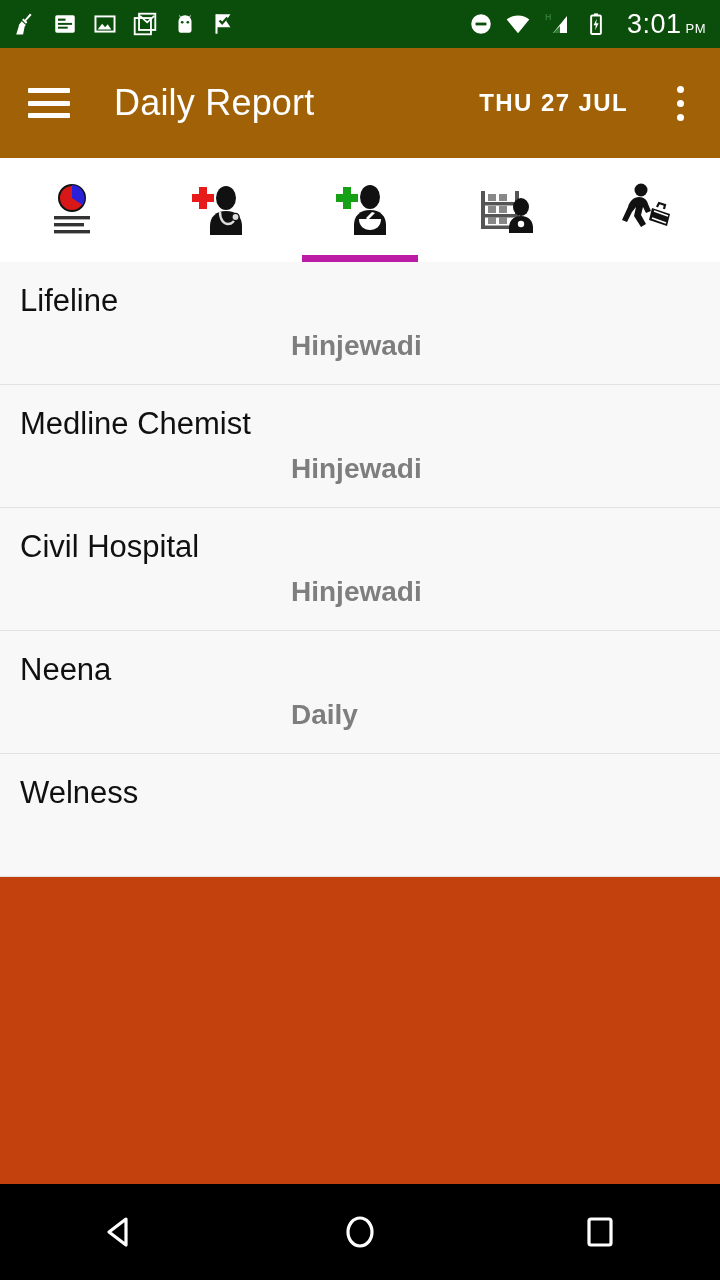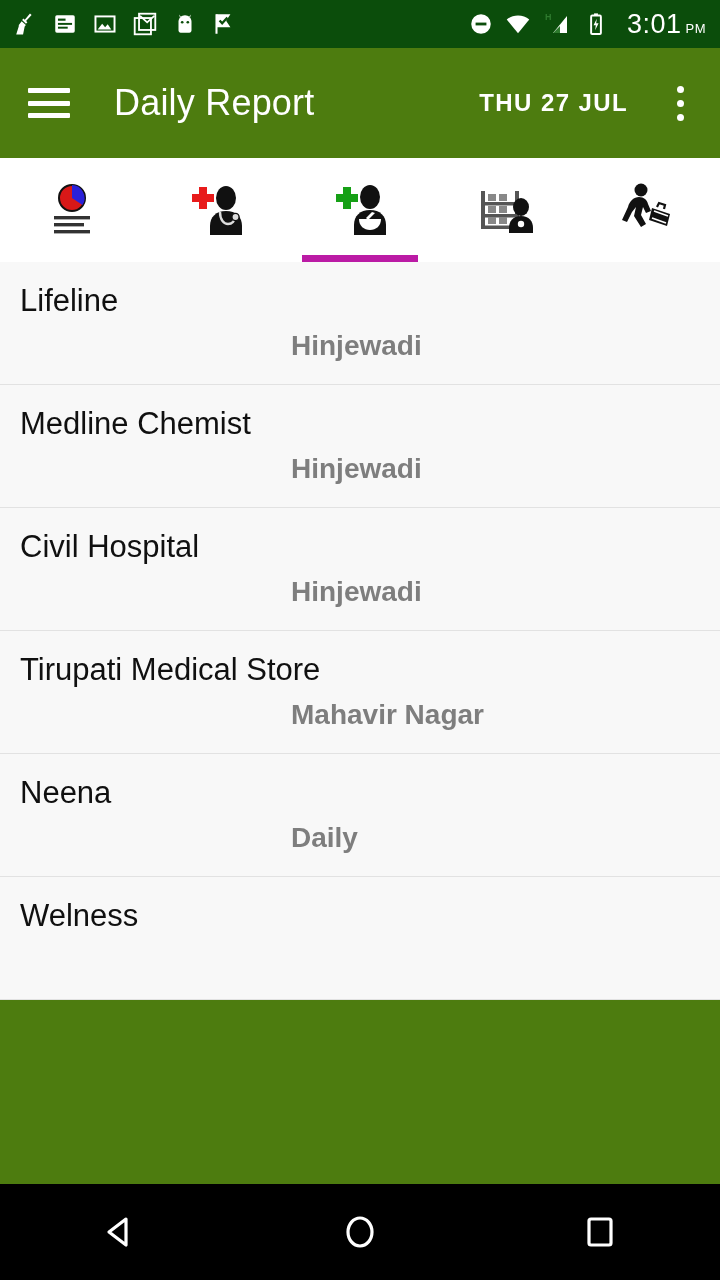"Daily Report" .app-bar { background: #4d7c0f -> #a16207 }
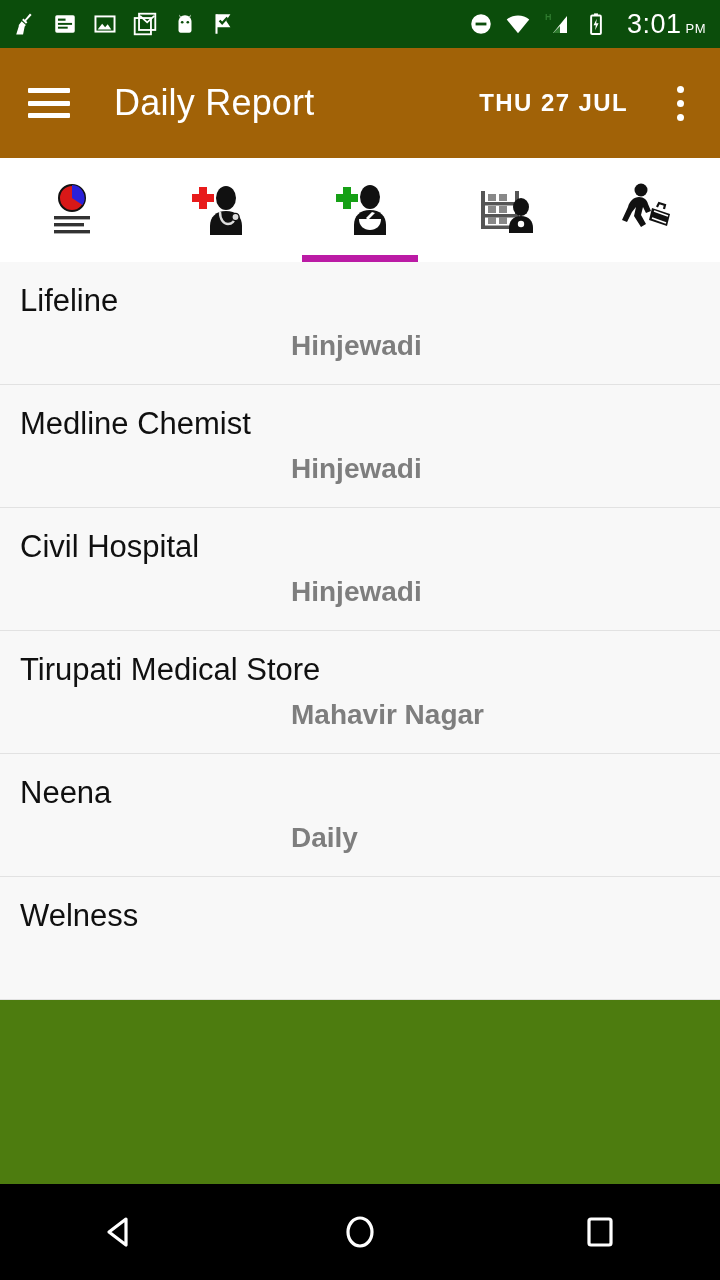"Lifeline" .list { background: #4d7c0f -> #c2410c }
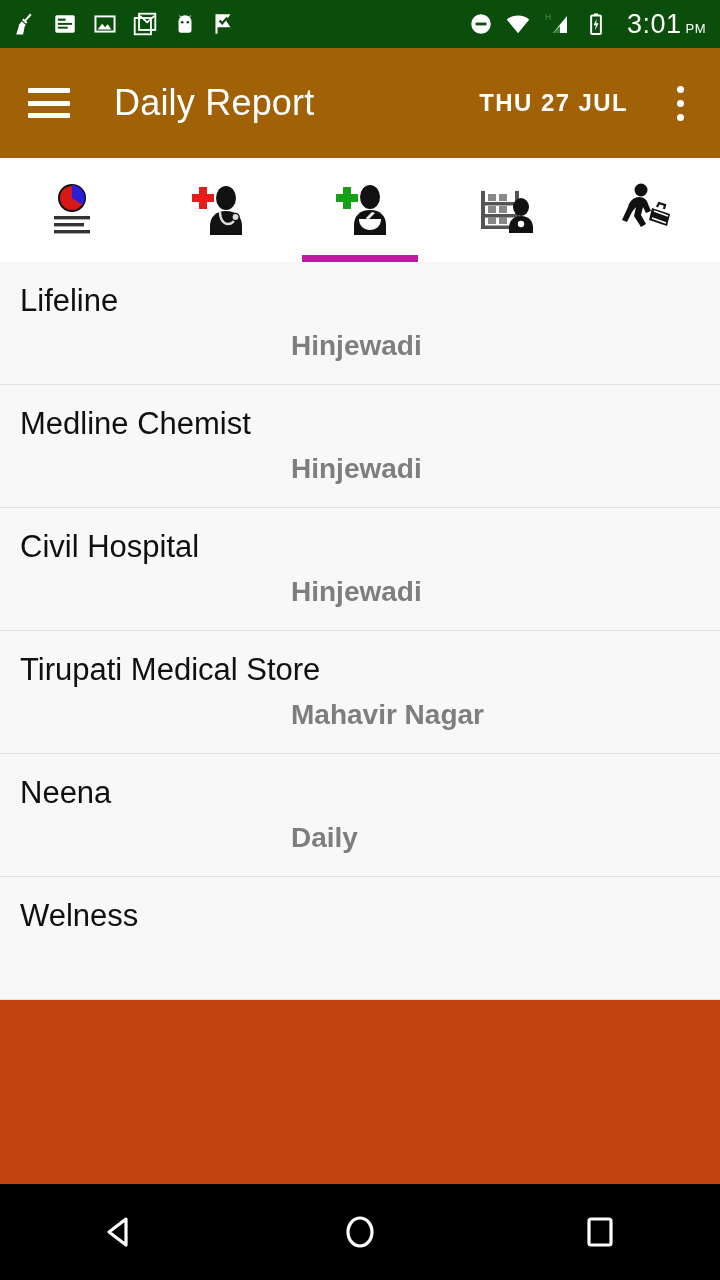"Tirupati Medical Store" div.row { html: <div> <div>Tirupati Medical Store</div> <div>Mahavir Nagar</div> </div> -> none }
